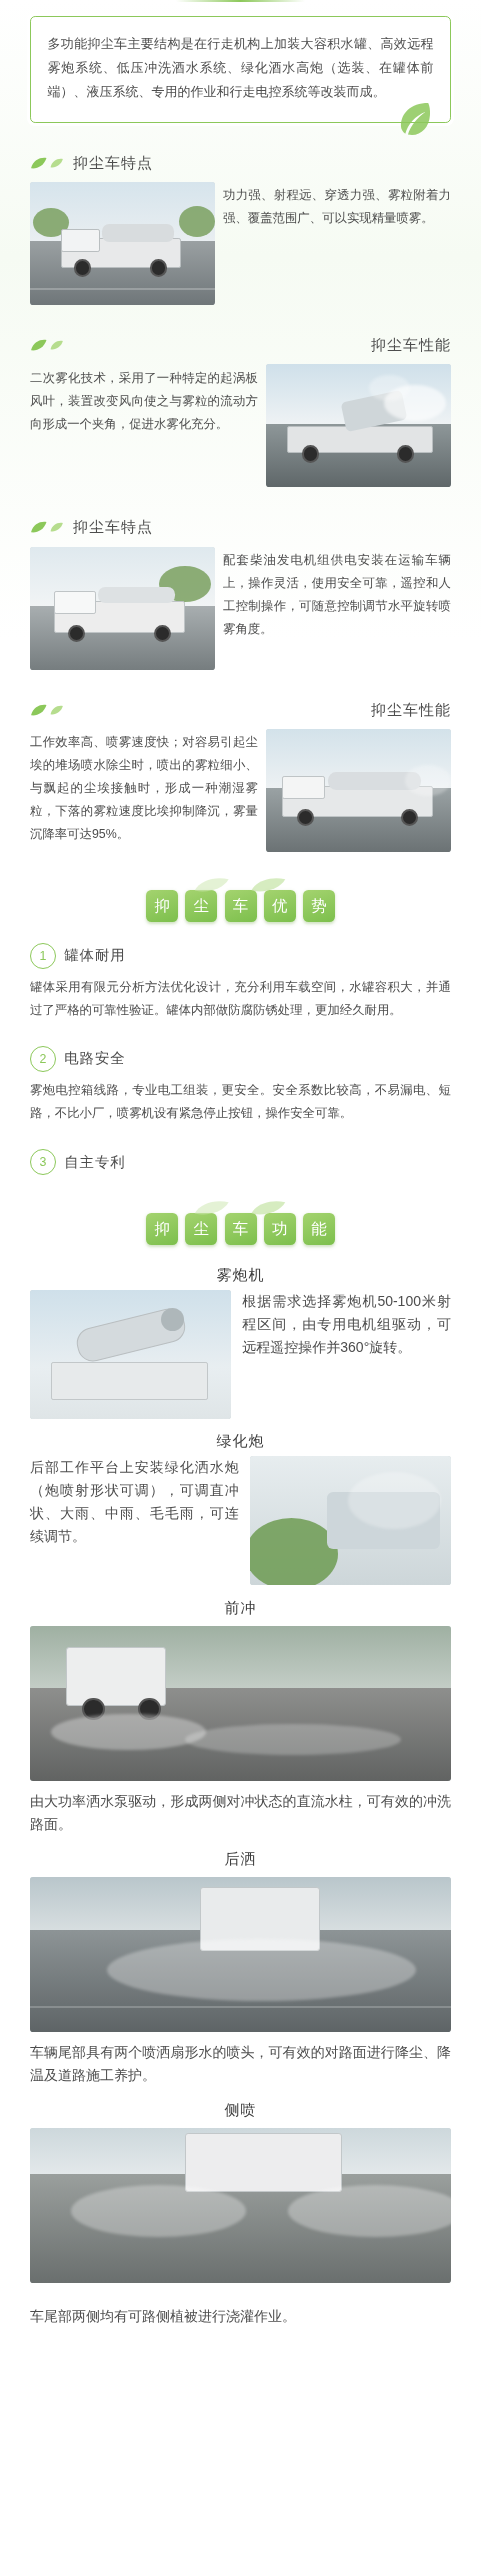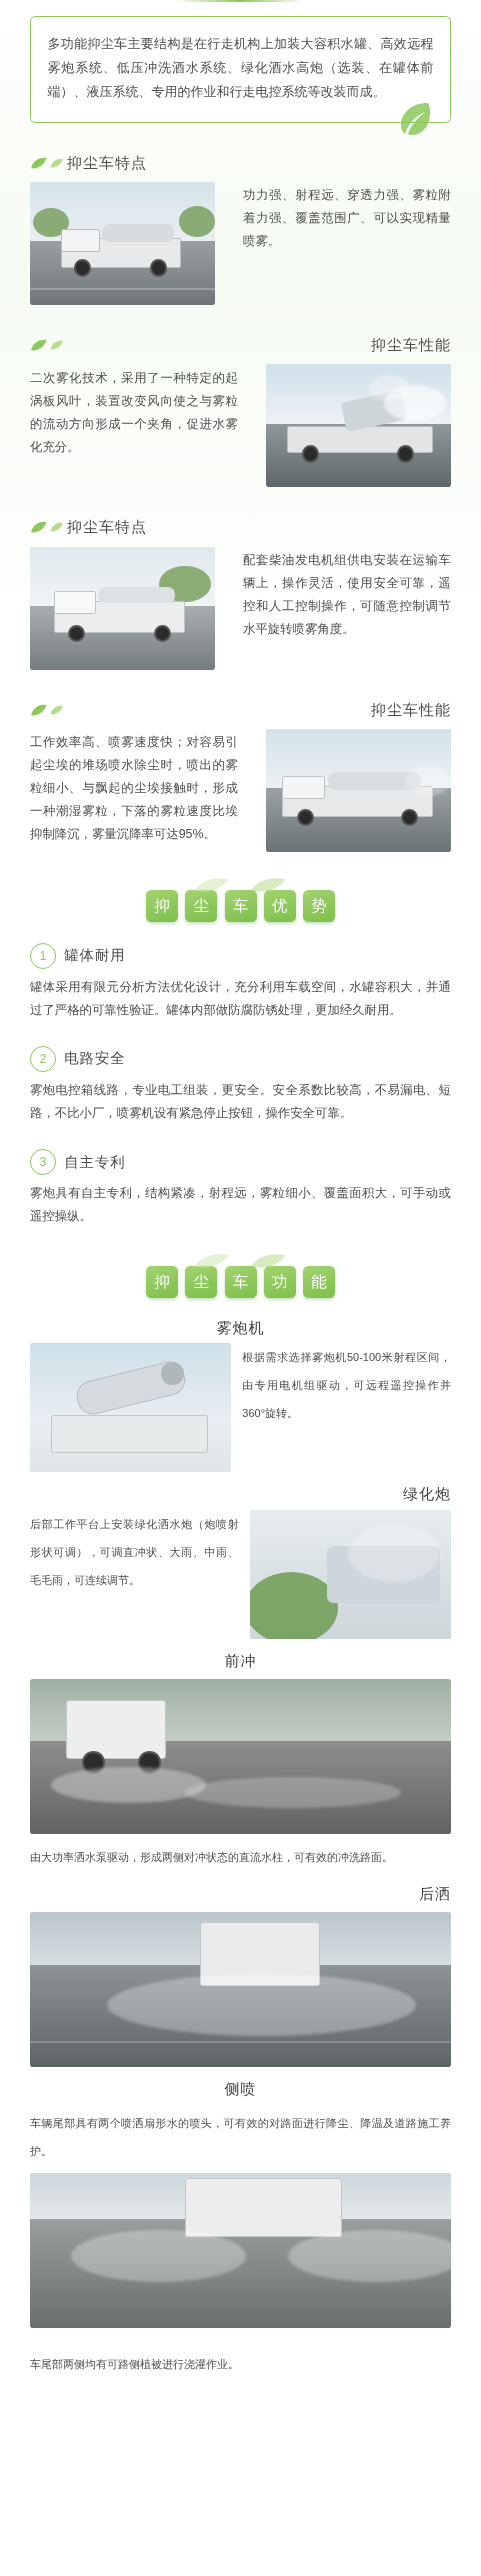"抑尘车特点" .sec-head { gap: 4px -> 10px }
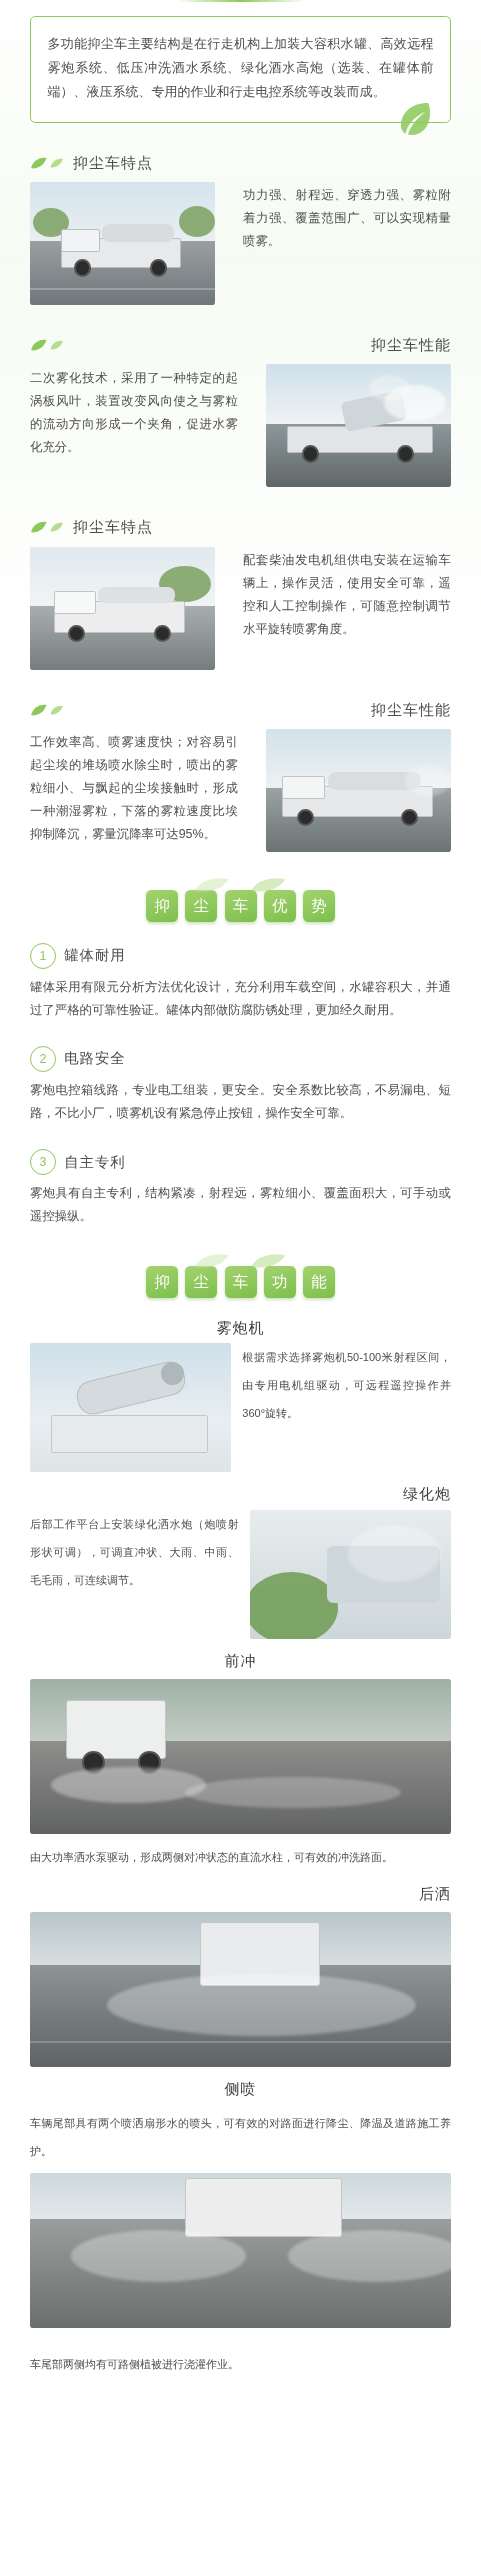"功力强、射程远、穿透力强、雾粒附着力强、覆盖范围广、可以实现精量喷雾。" .row { gap: 28px -> 8px }
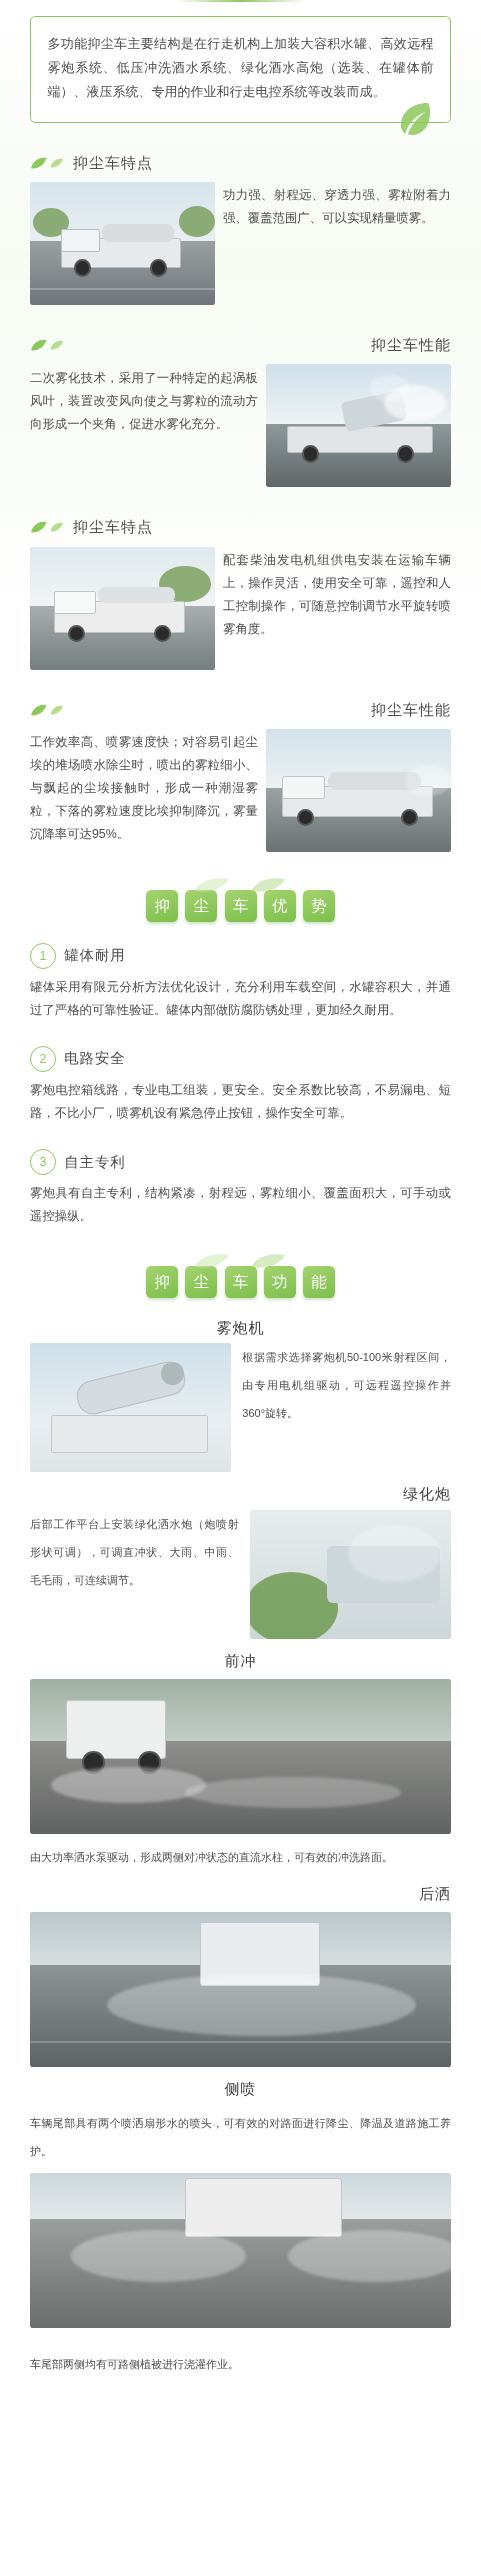"雾炮具有自主专利，结构紧凑，射程远，雾粒细小、覆盖面积大，可手动或遥控操纵。" div.adv-body { html: <div>雾炮具有自主专利，结构紧凑，射程远，雾粒细小、覆盖面积大，可手动或遥控操纵。</div> -> none }
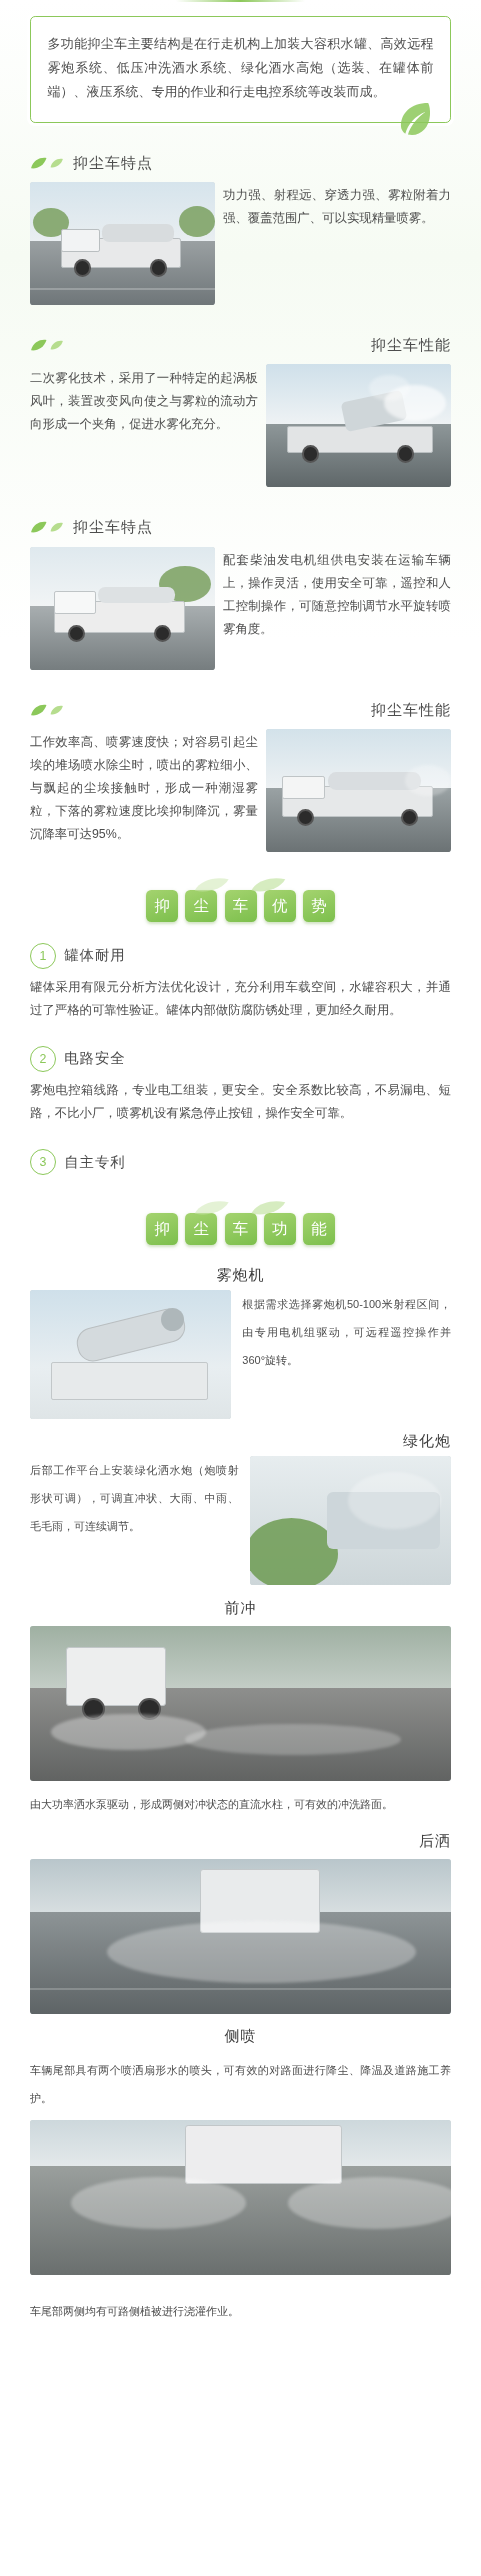"根据需求选择雾炮机50-100米射程区间，由专用电机组驱动，可远程遥控操作并36" .fn-text { font-size: 11px -> 14px; line-height: 28px -> 23px }
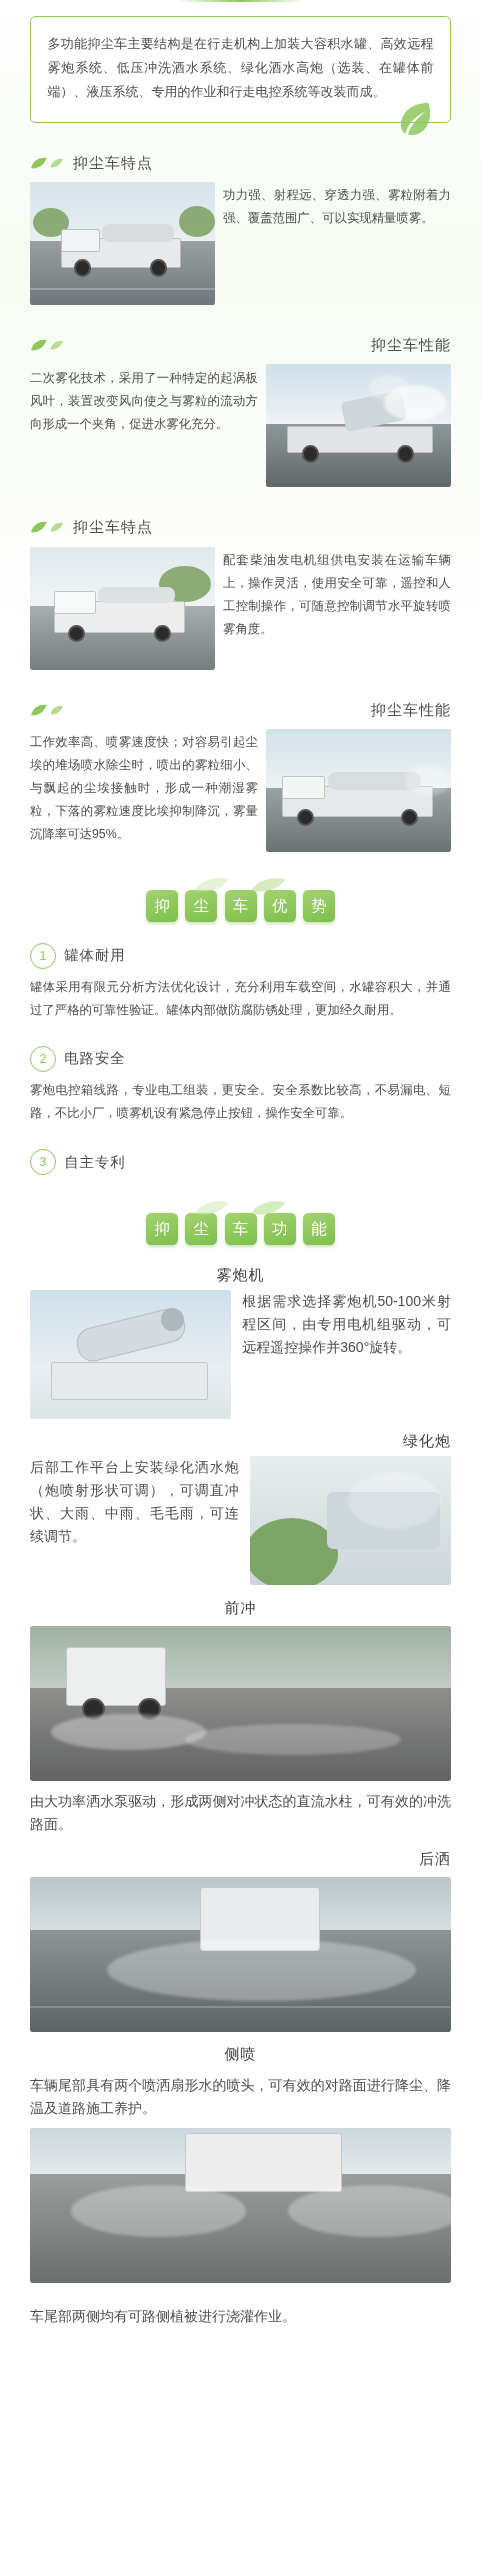"绿化炮" .fn-title.left { text-align: right -> center }
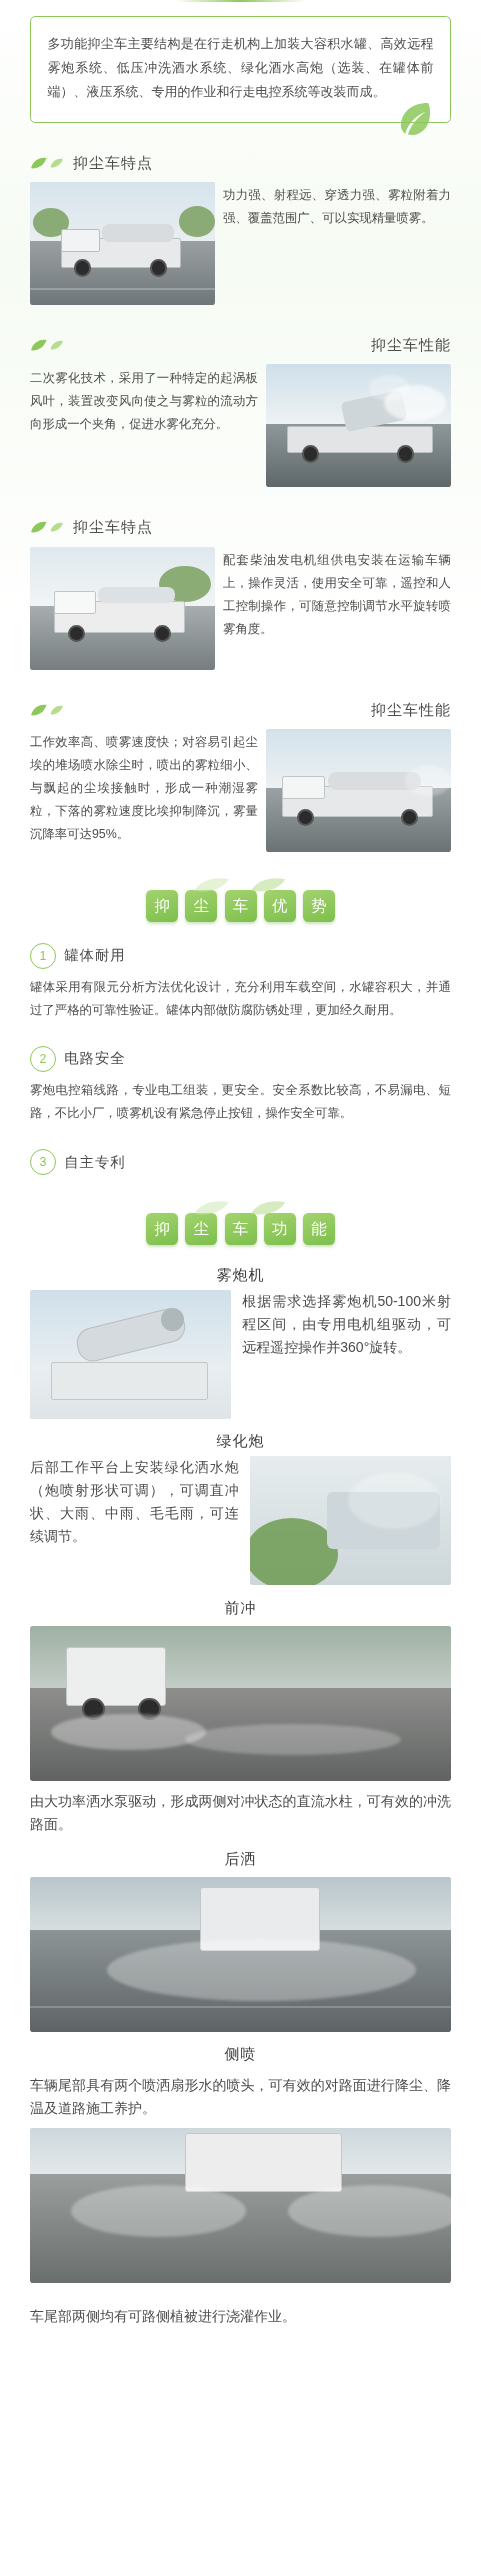"侧喷" div.fn { order: before "车辆尾部具有两个喷洒扇形水的喷头，可有效的对路面进行降尘、降温及道路施工养护。" -> after "车辆尾部具有两个喷洒扇形水的喷头，可有效的对路面进行降尘、降温及道路施工养护。" }
